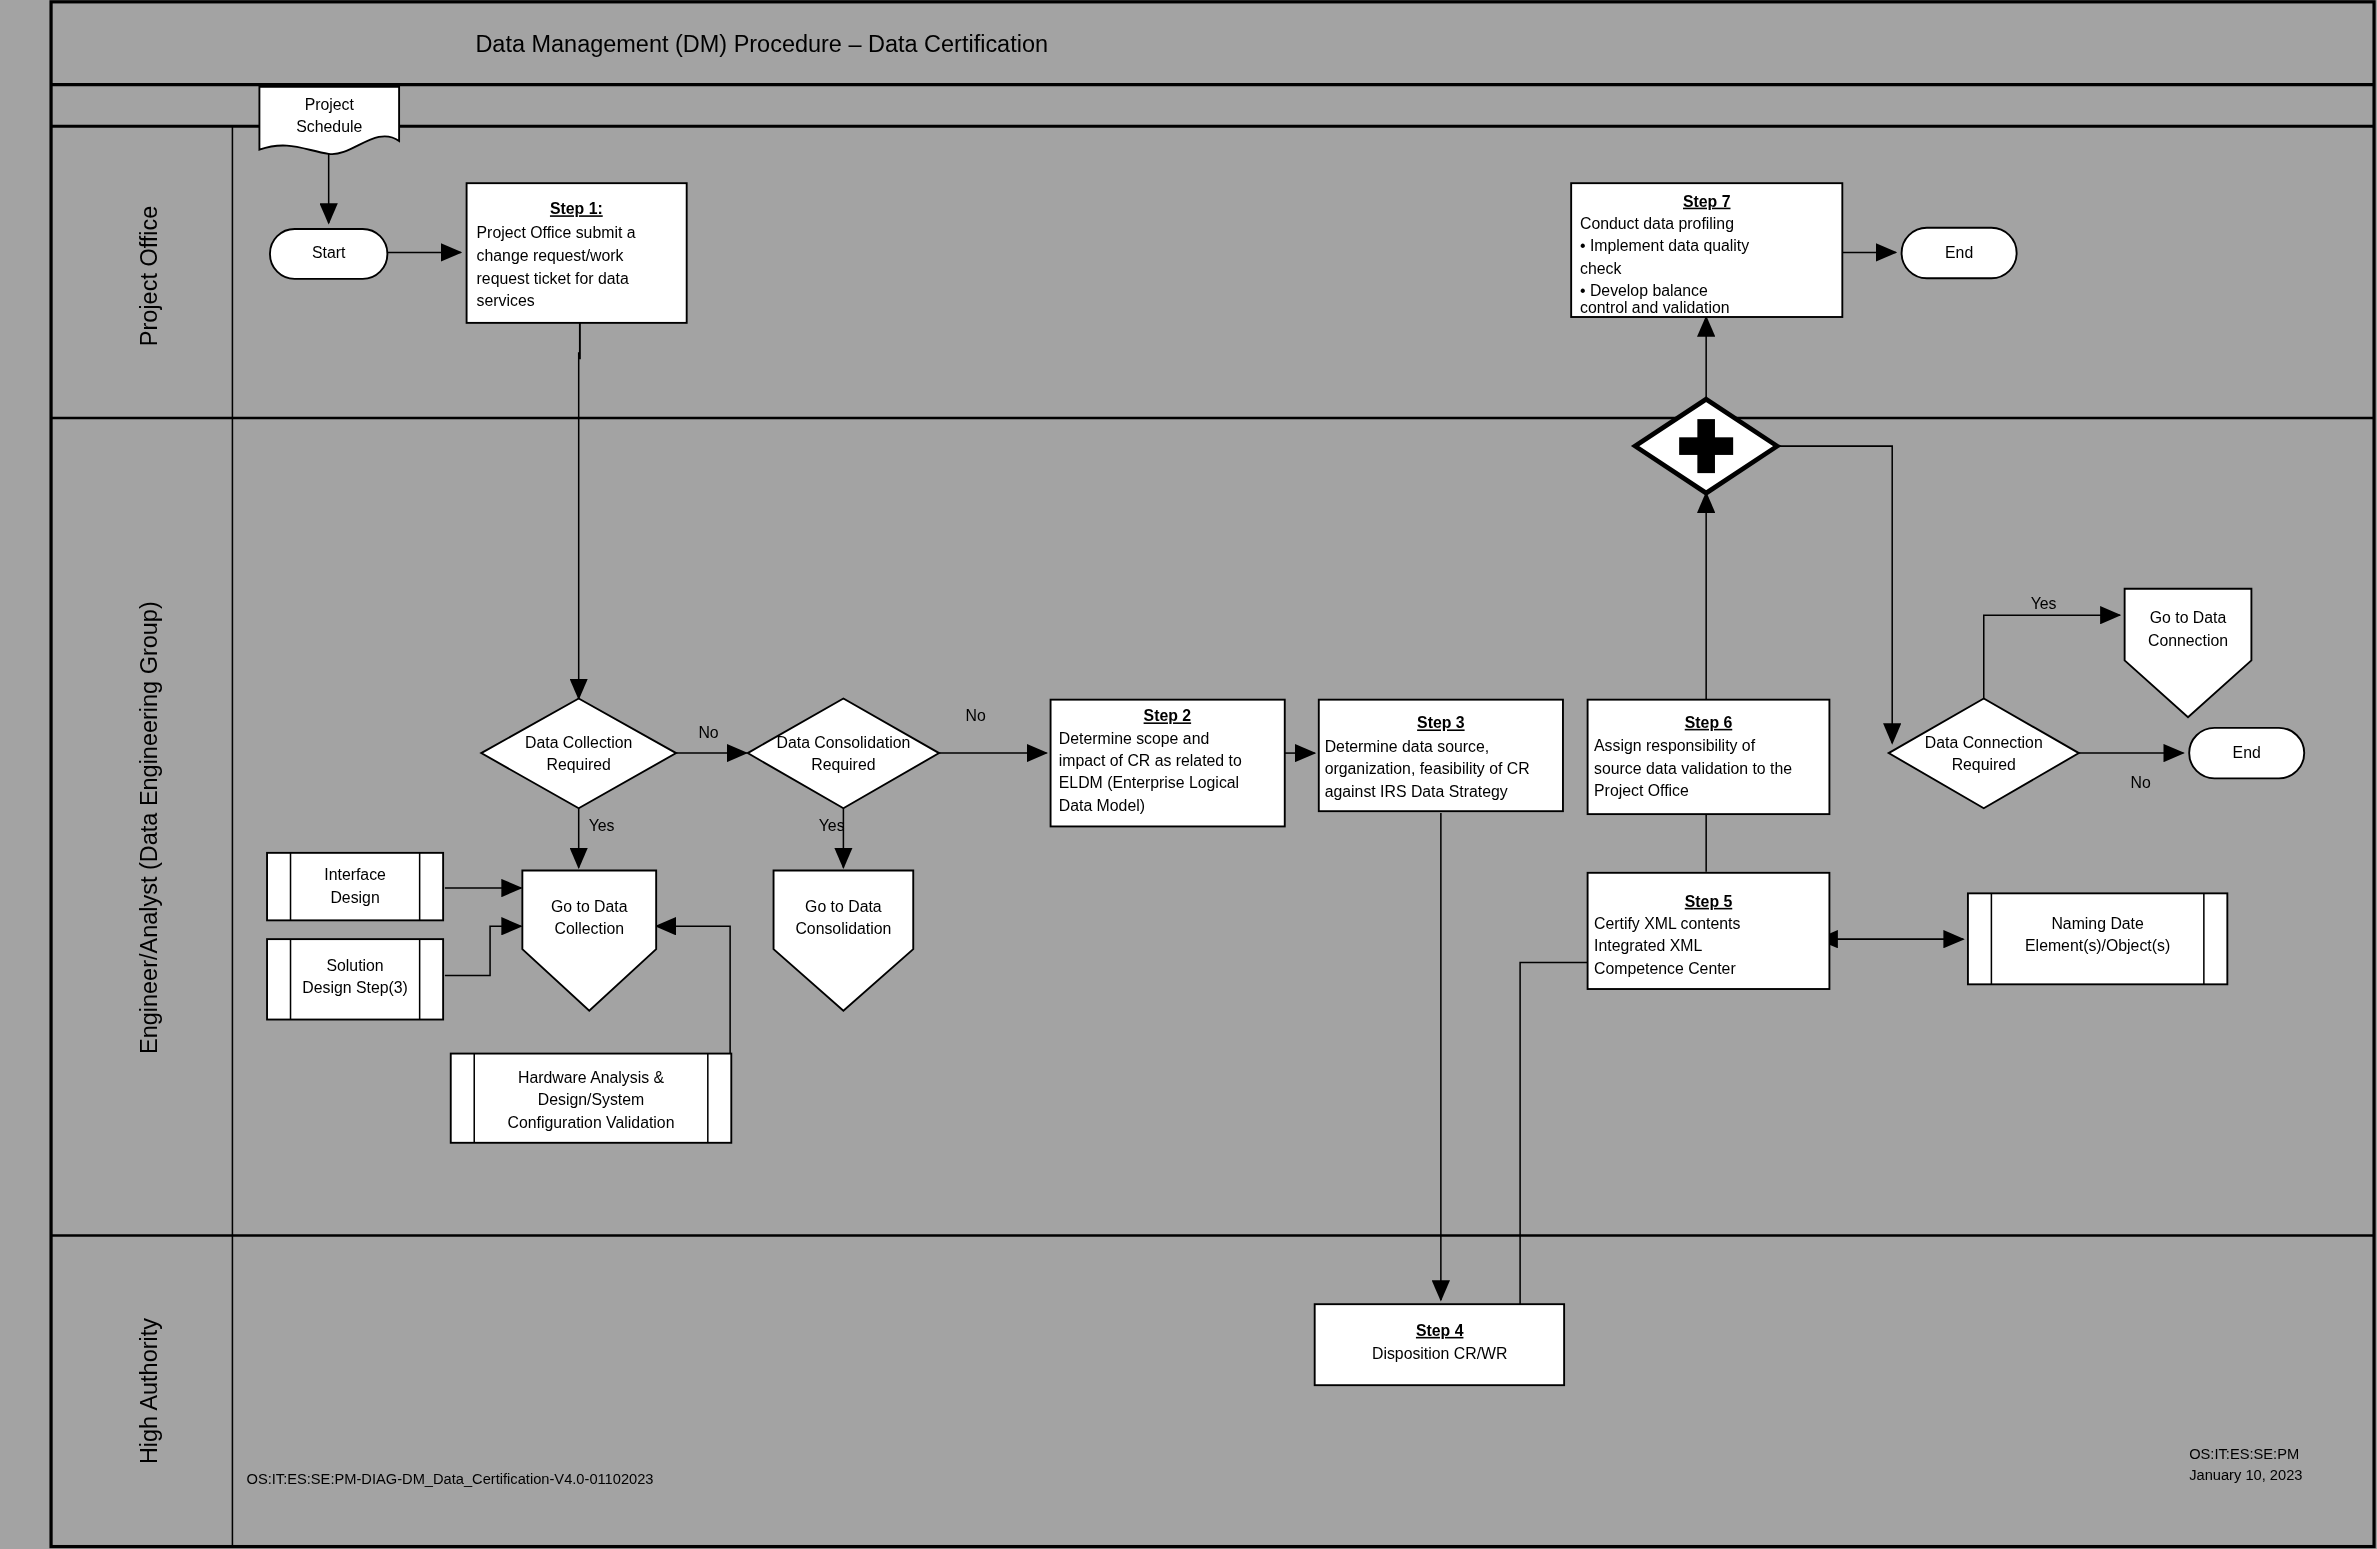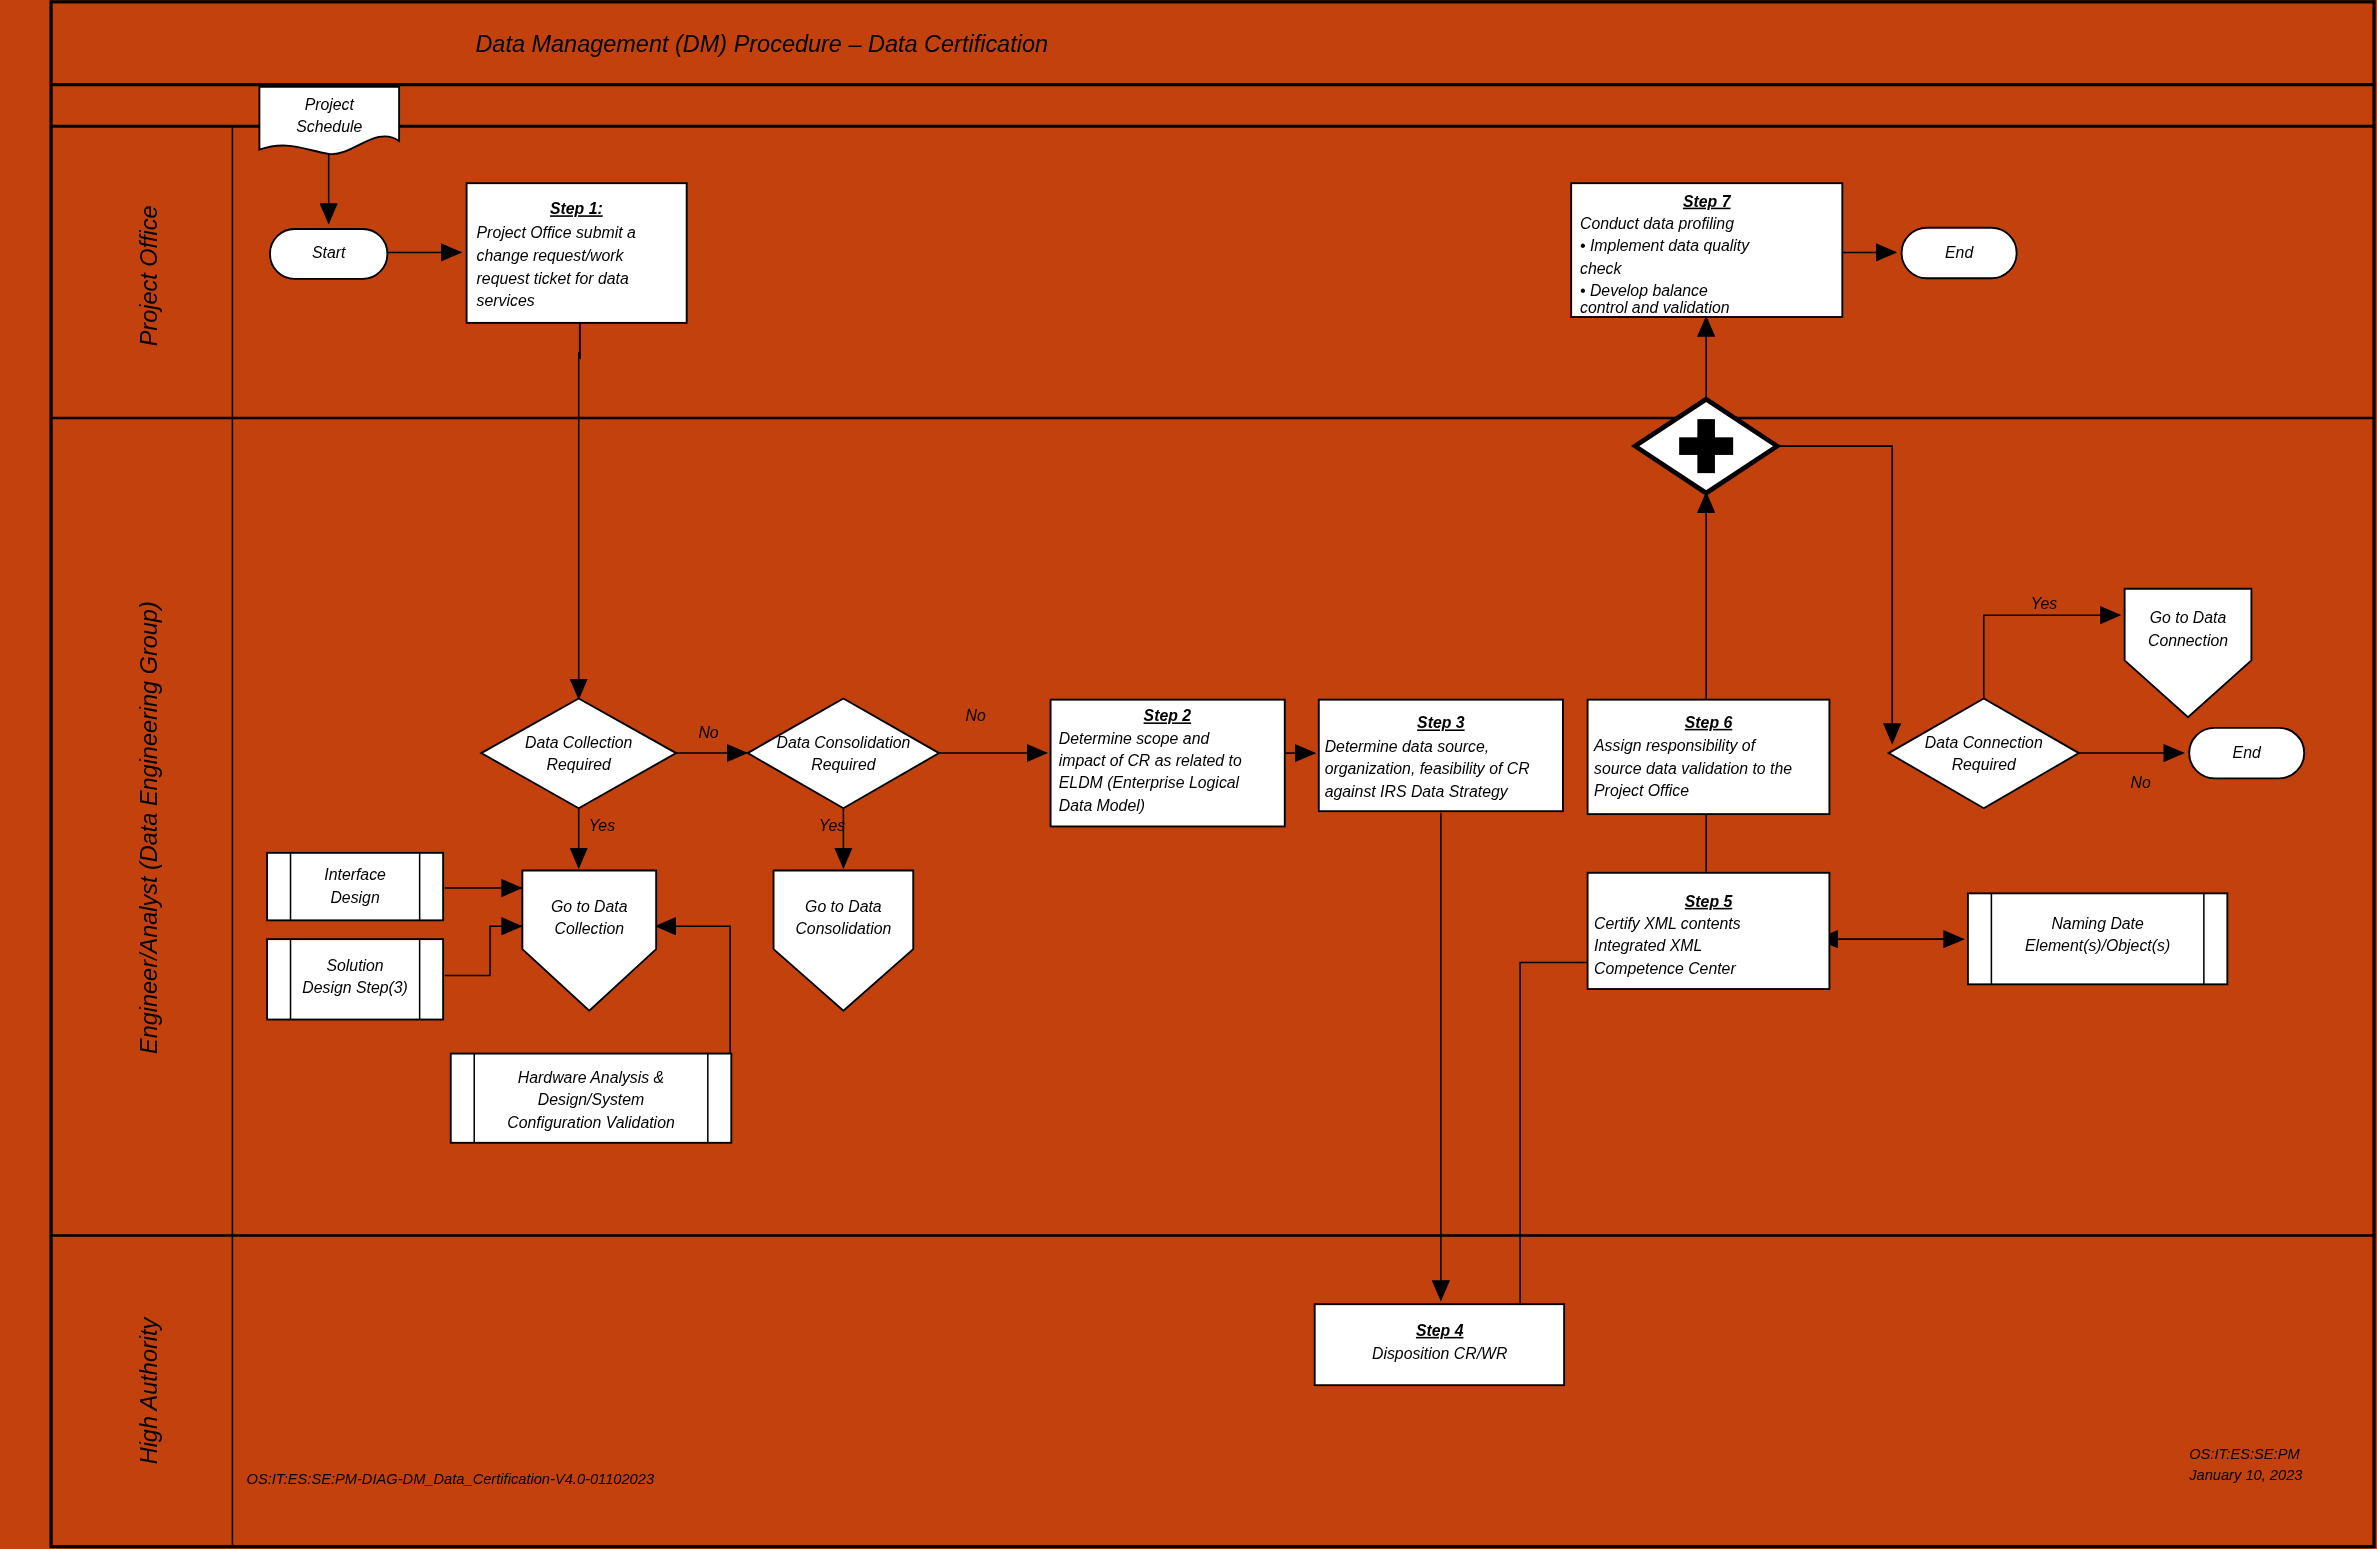"Data Management (DM) Procedure –" #stage { background: #c2410c -> #a3a3a3; font-style: italic -> none }
